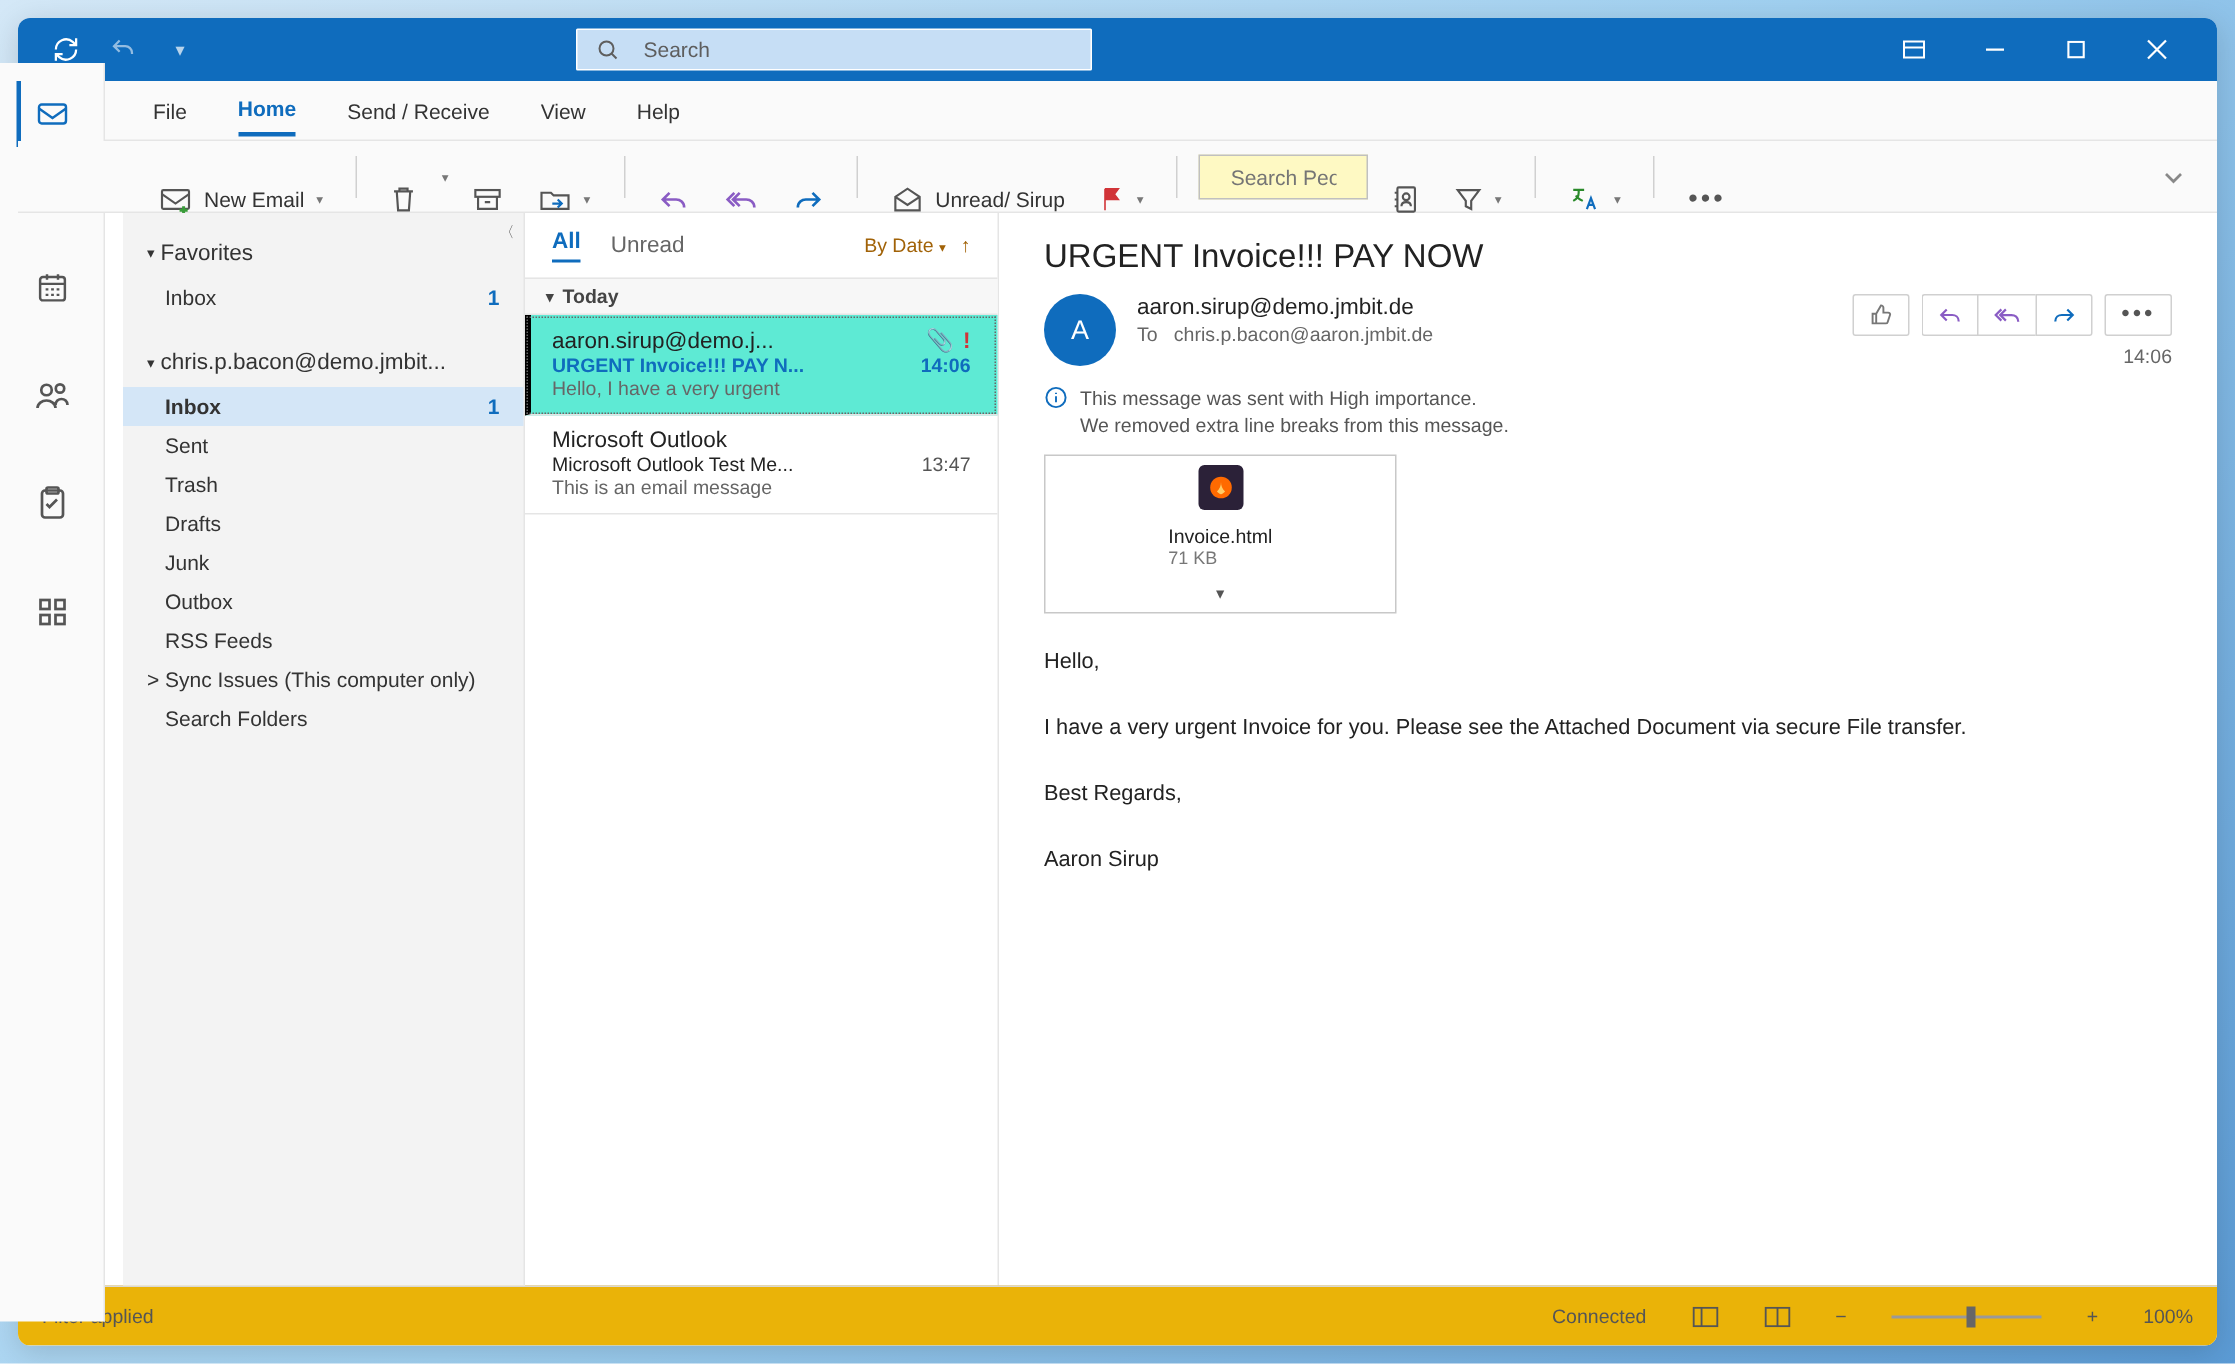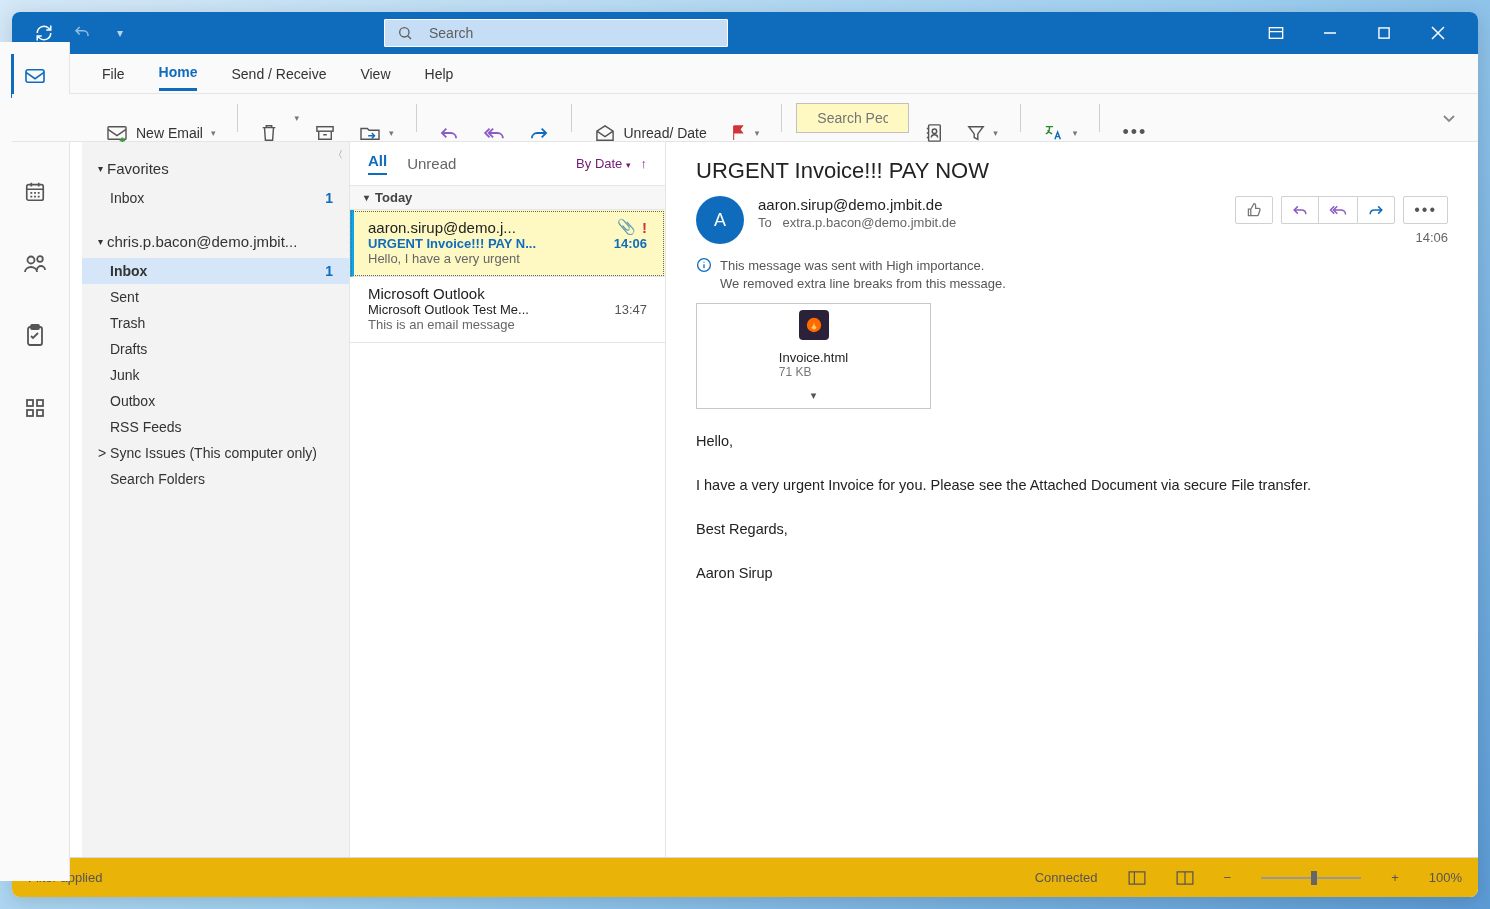"Unread/ Date" span { text: Date -> Sirup }
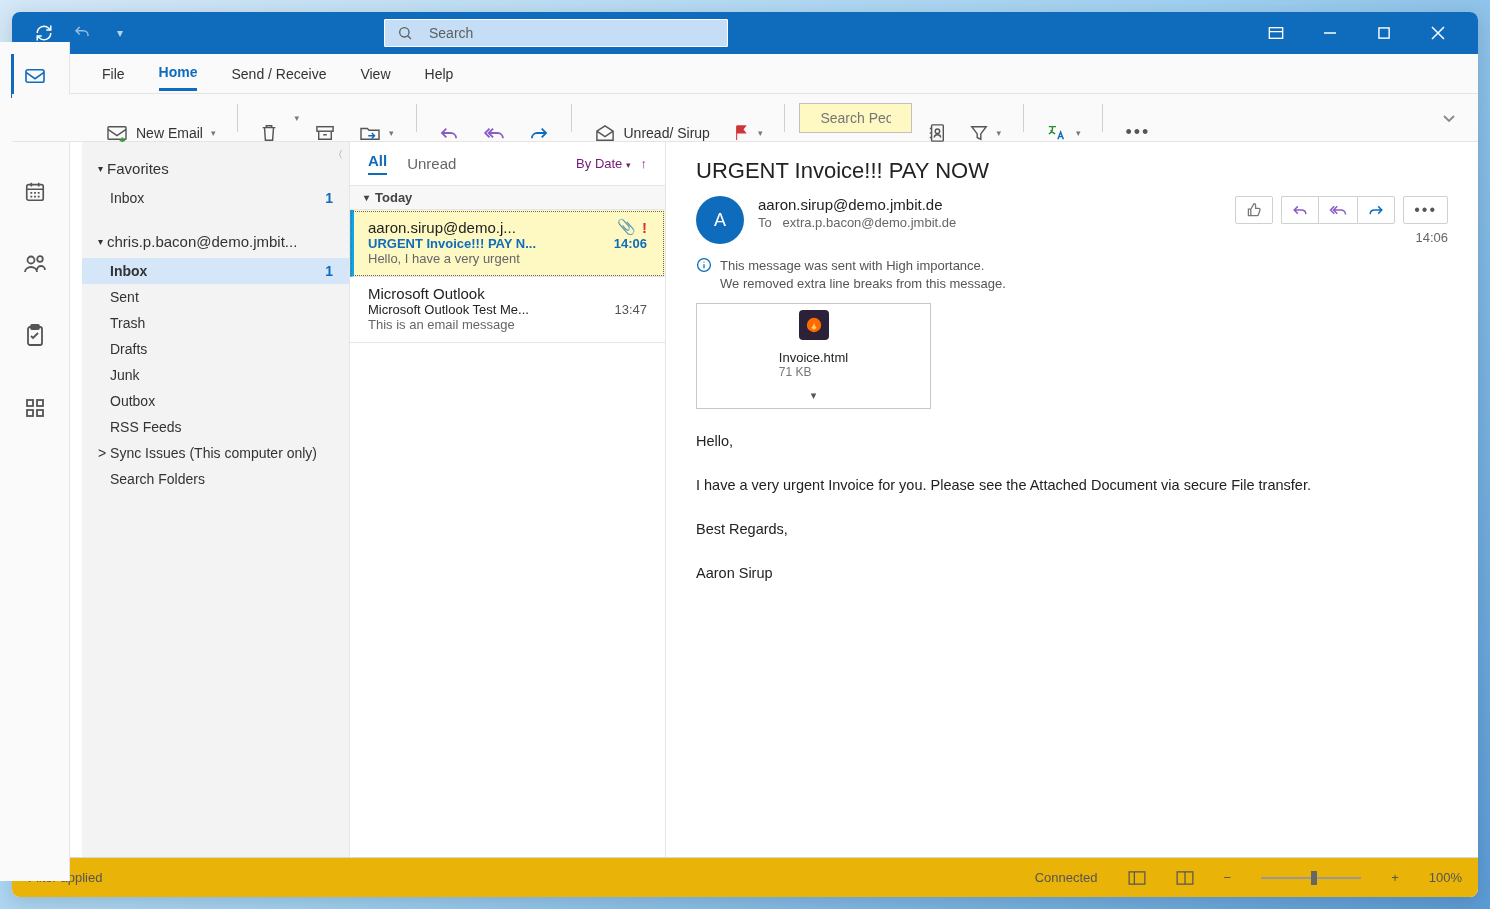"By Date ▾" .filter-sort { color: #701a75 -> #a16207 }
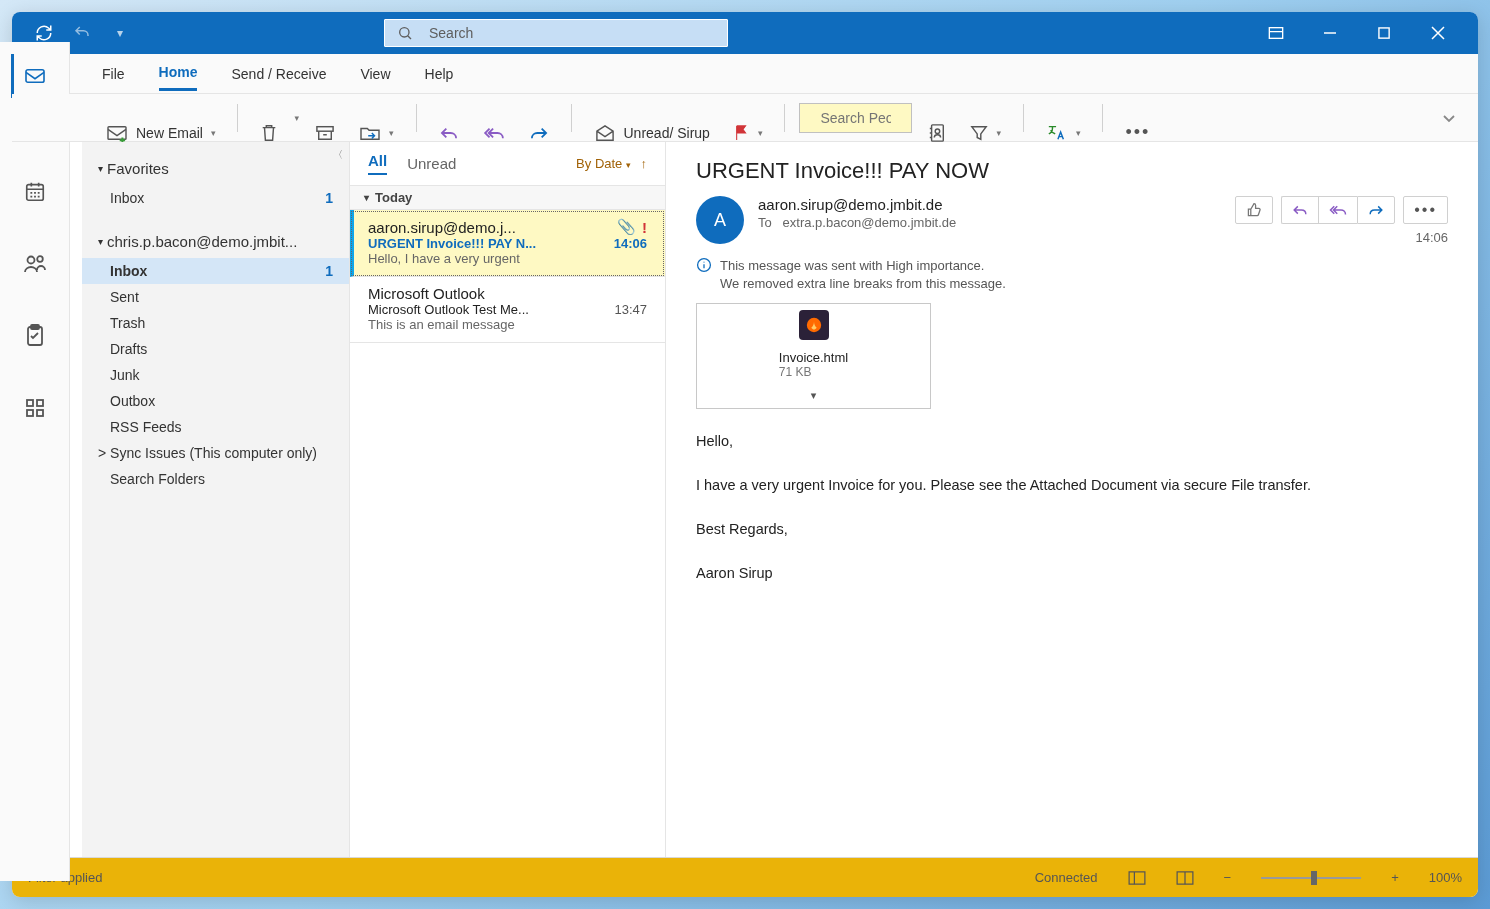"aaron.sirup@demo.j..." .msg-item.selected { background: #fef9c3 -> #5eead4; border-left: 4px solid #0ea5e9 -> 4px solid #000000 }
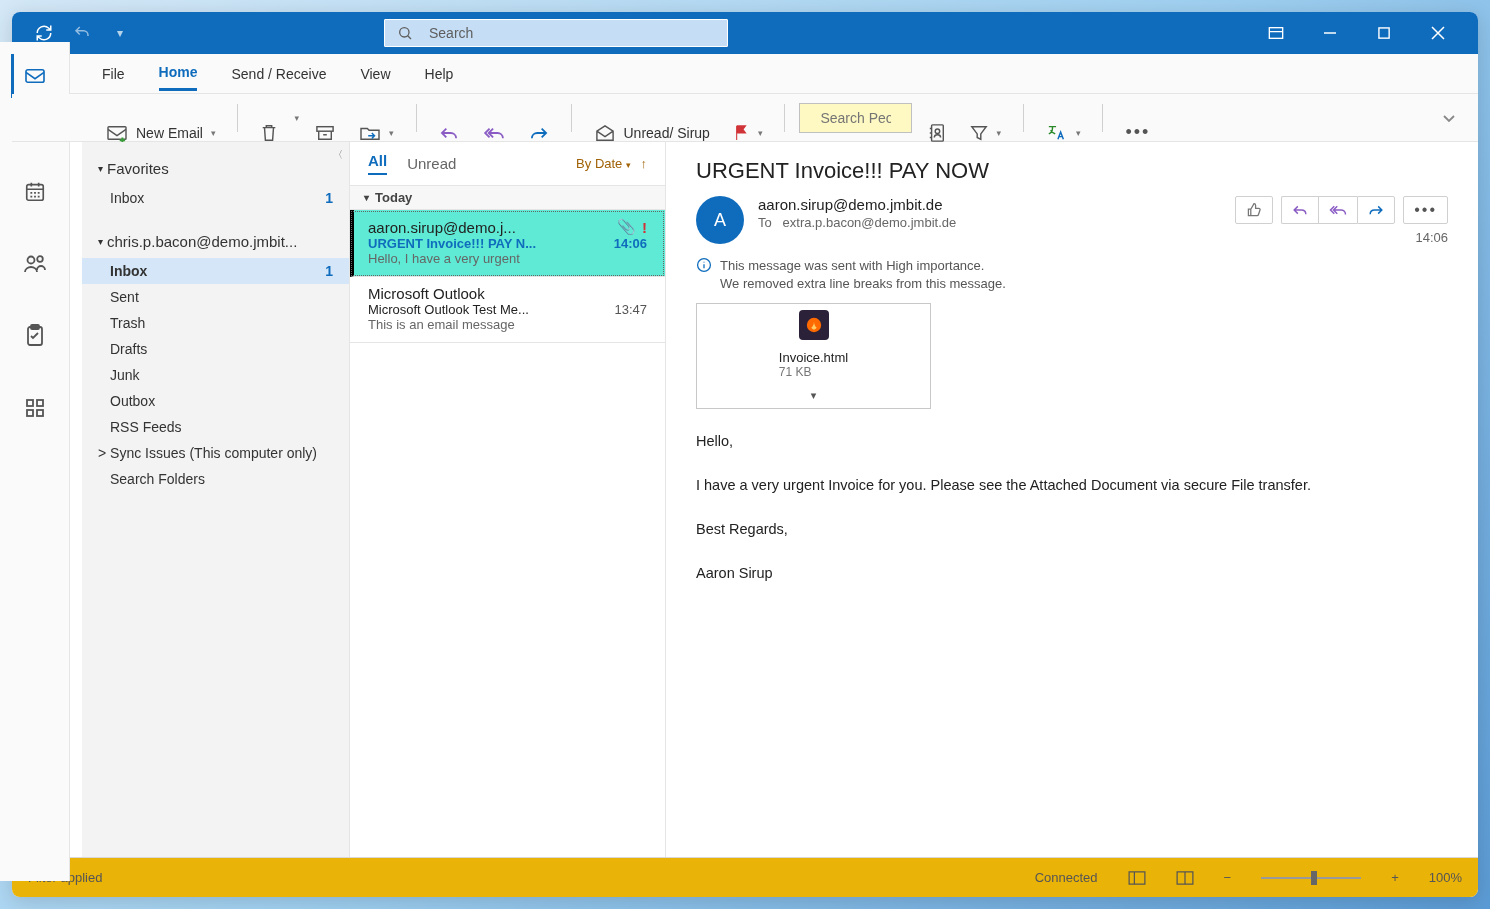"extra.p.bacon@demo.jmbit.de" span { text: extra.p.bacon@demo.jmbit.de -> chris.p.bacon@aaron.jmbit.de }
